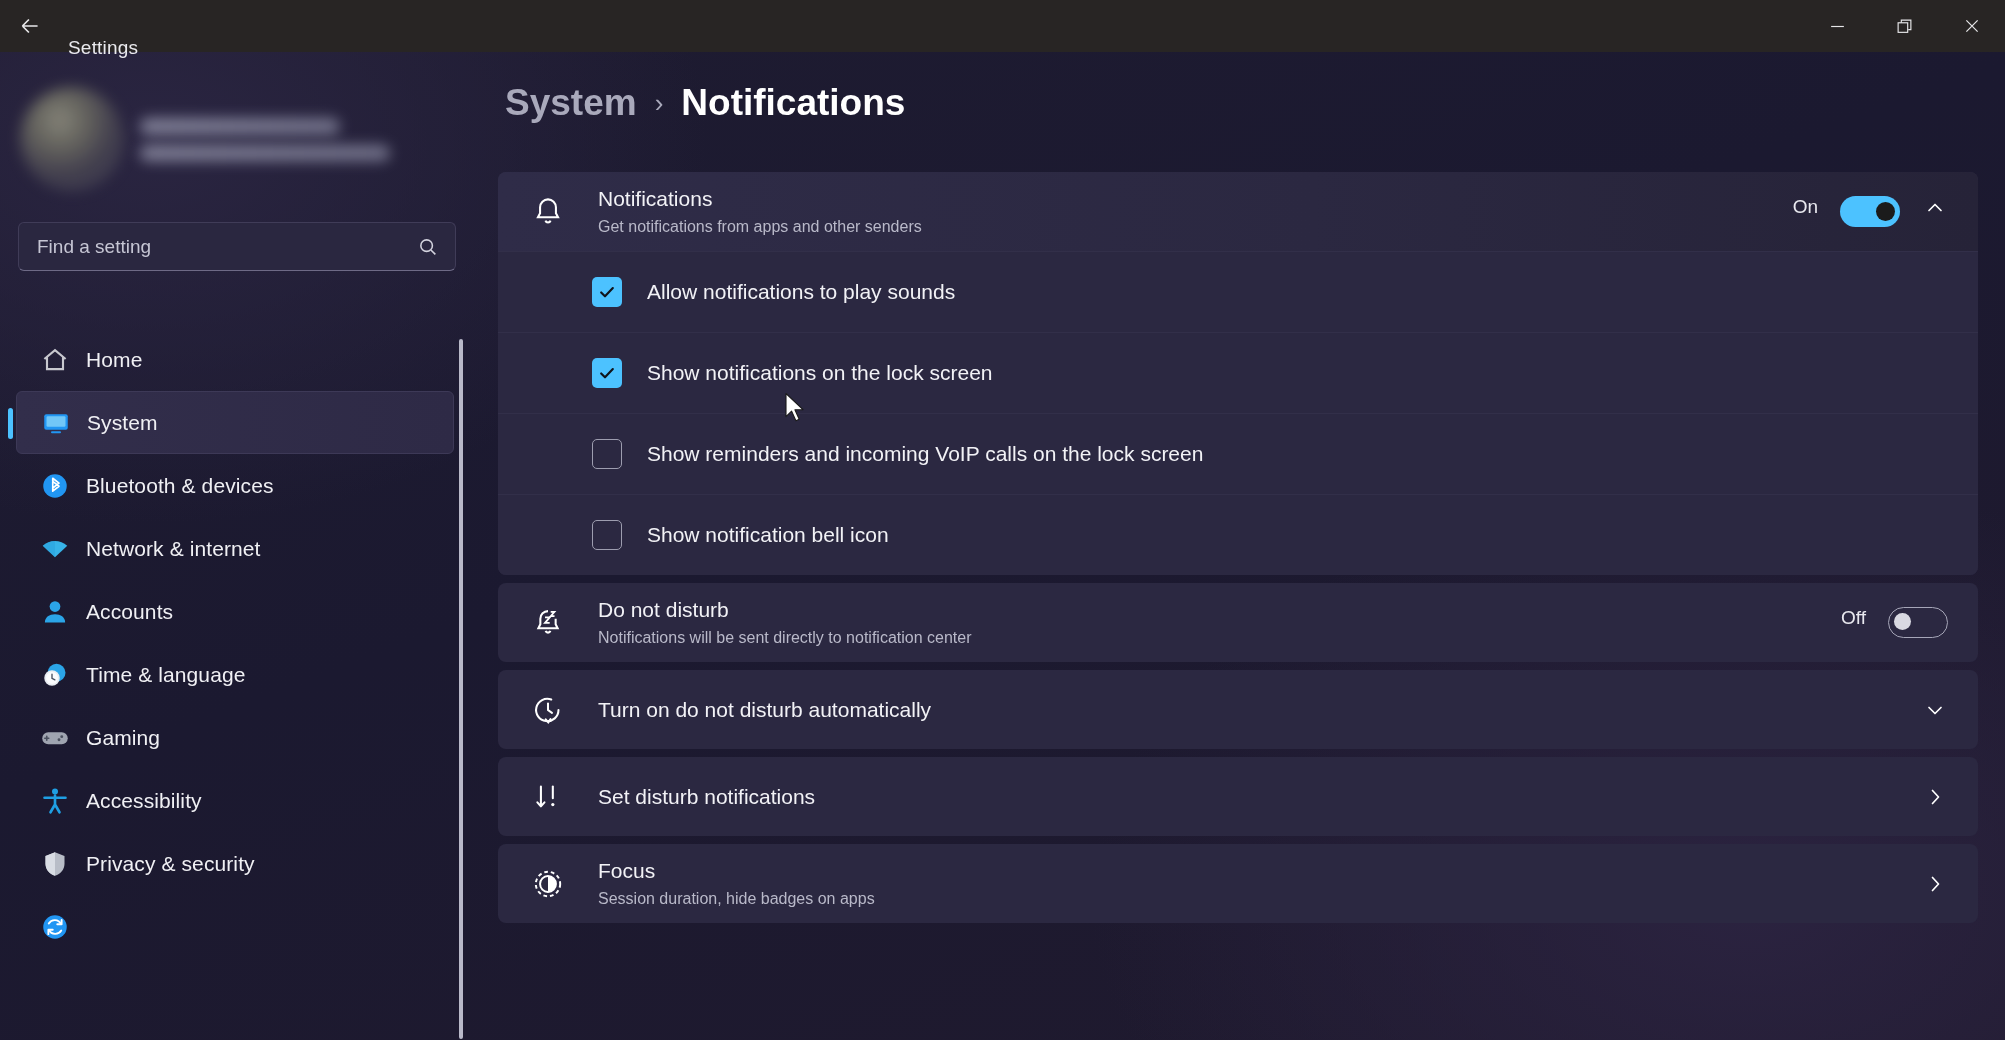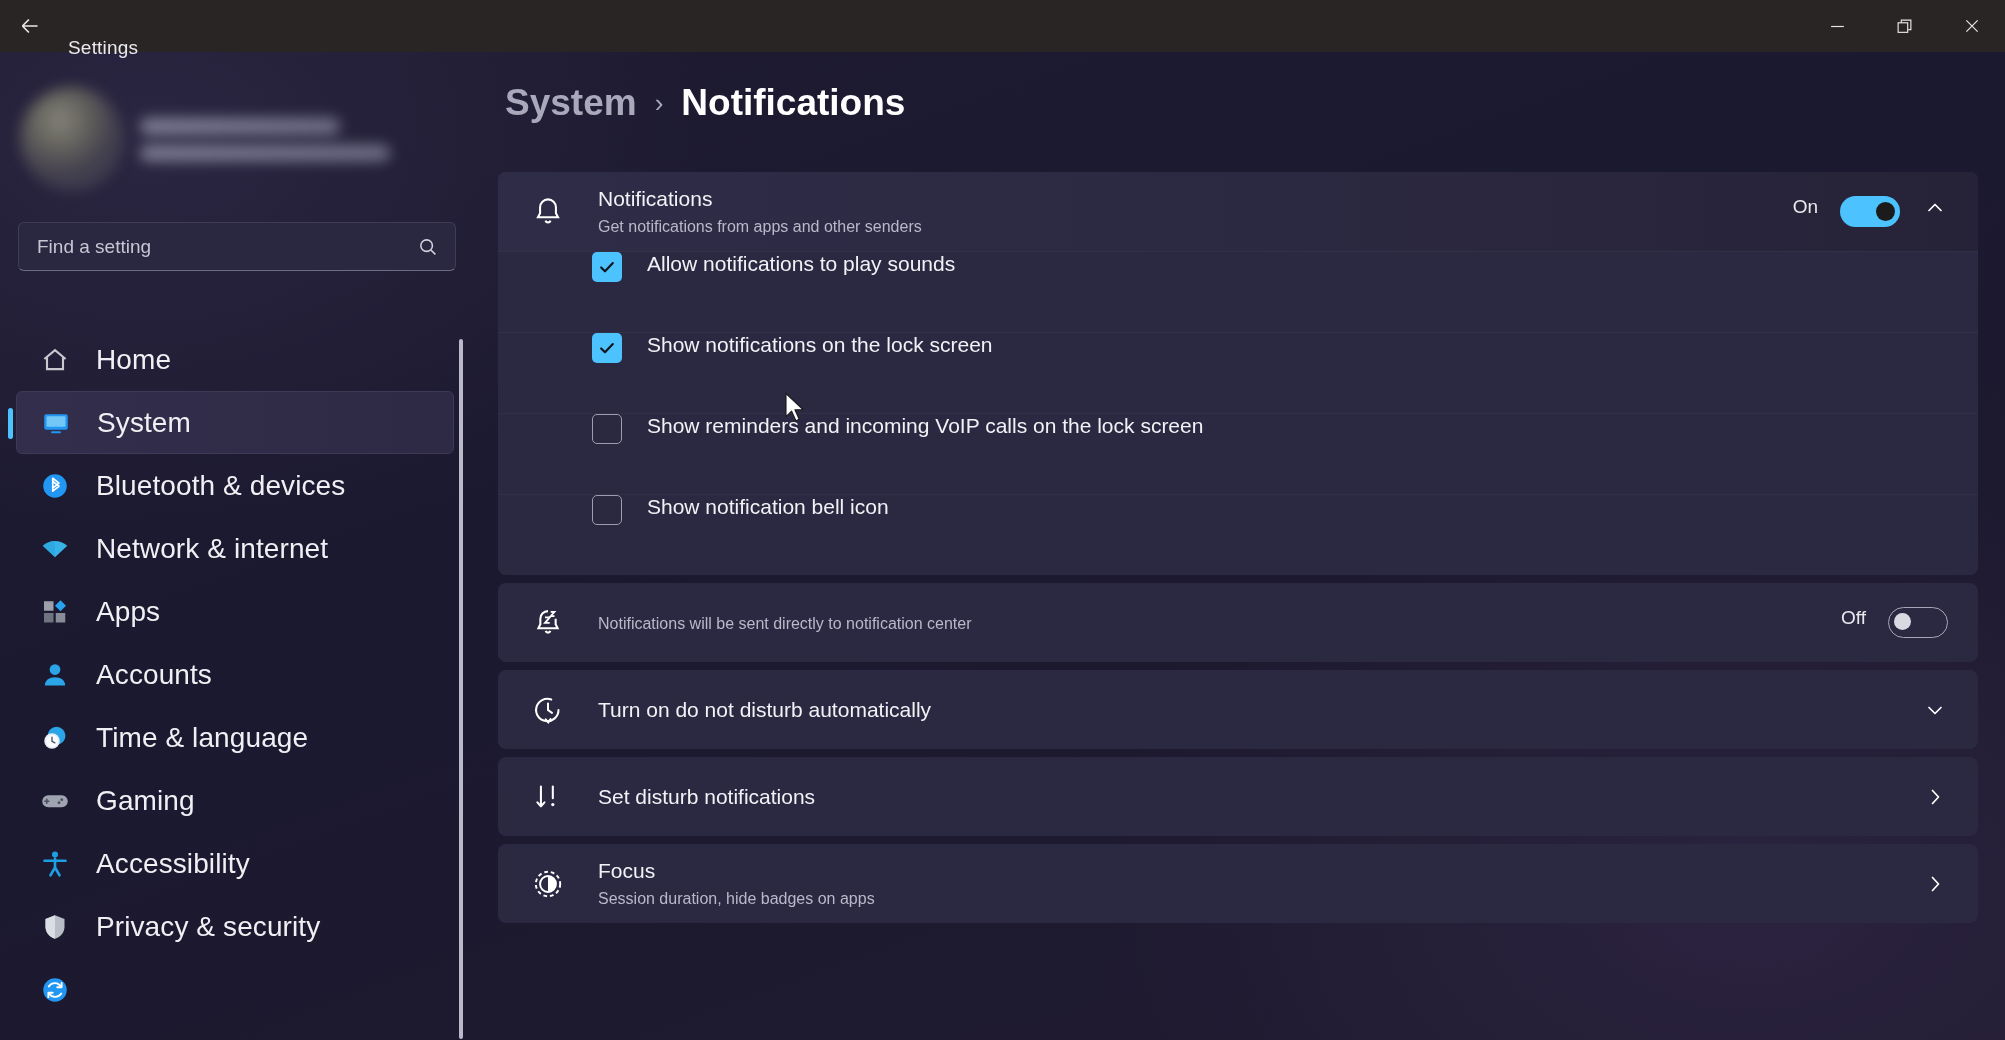"Allow notifications to play sounds" .subrow { align-items: flex-start -> center }
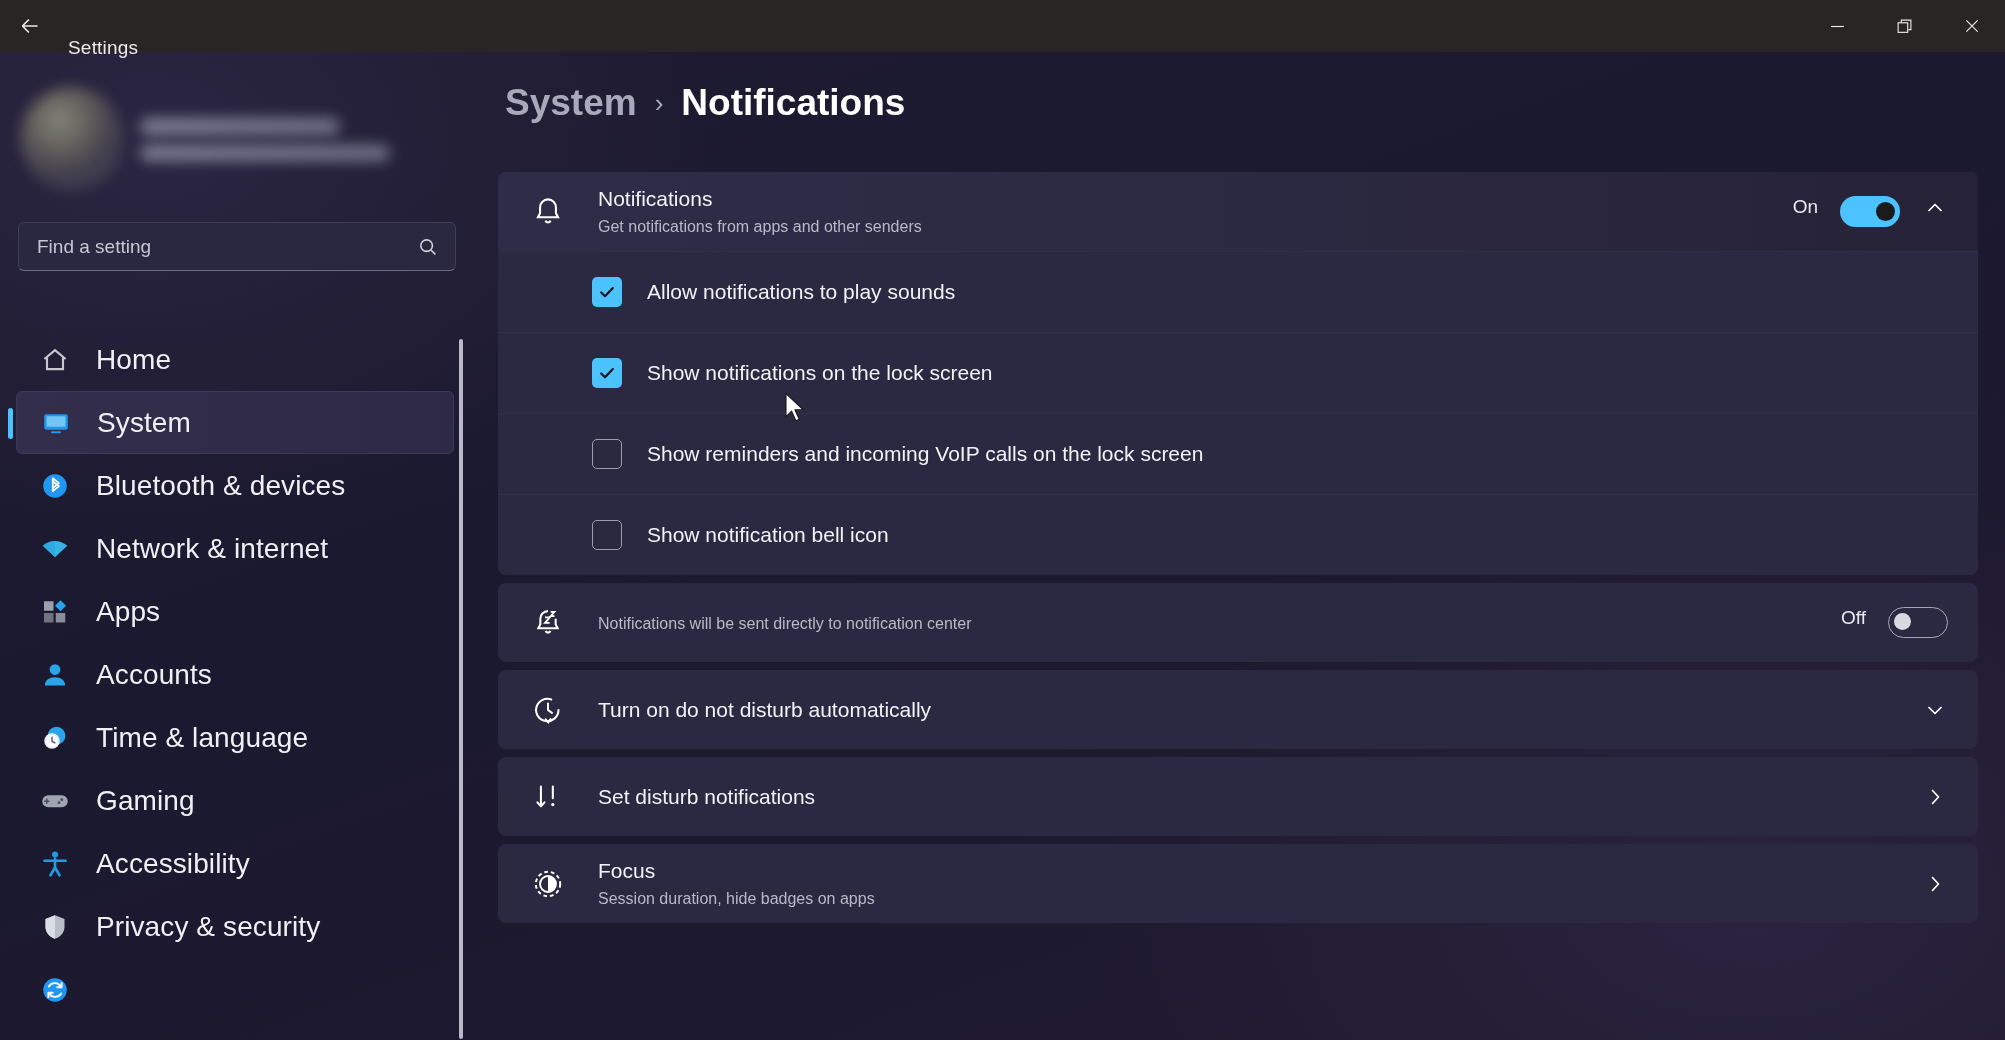"Home" .navitem .nlabel { font-size: 28px -> 21px; margin-left: 24px -> 14px }
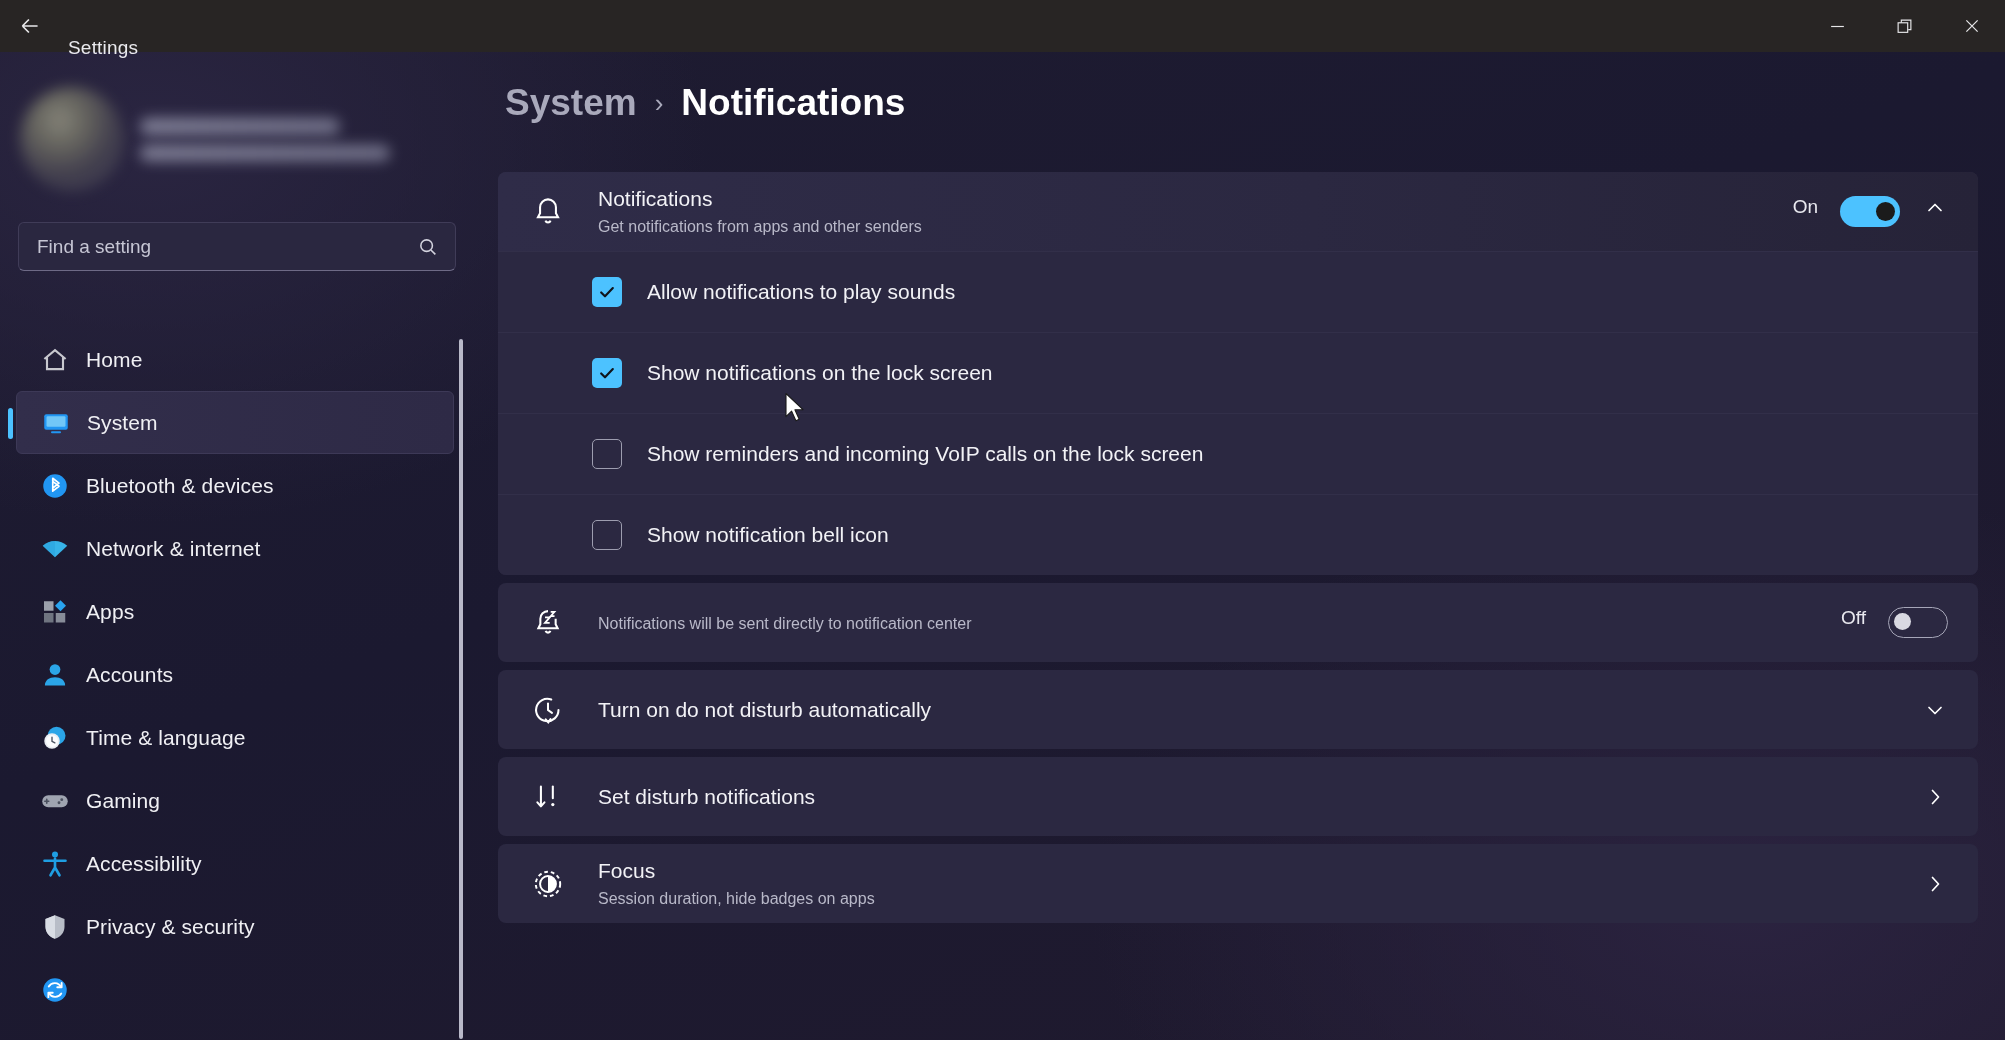"Apps" div.navitem { html: <div> <span> <svg> <rect></rect> <rect></rect> <rect></rect> <path></path> </svg> </span> <span>Apps</span> </div> -> none }
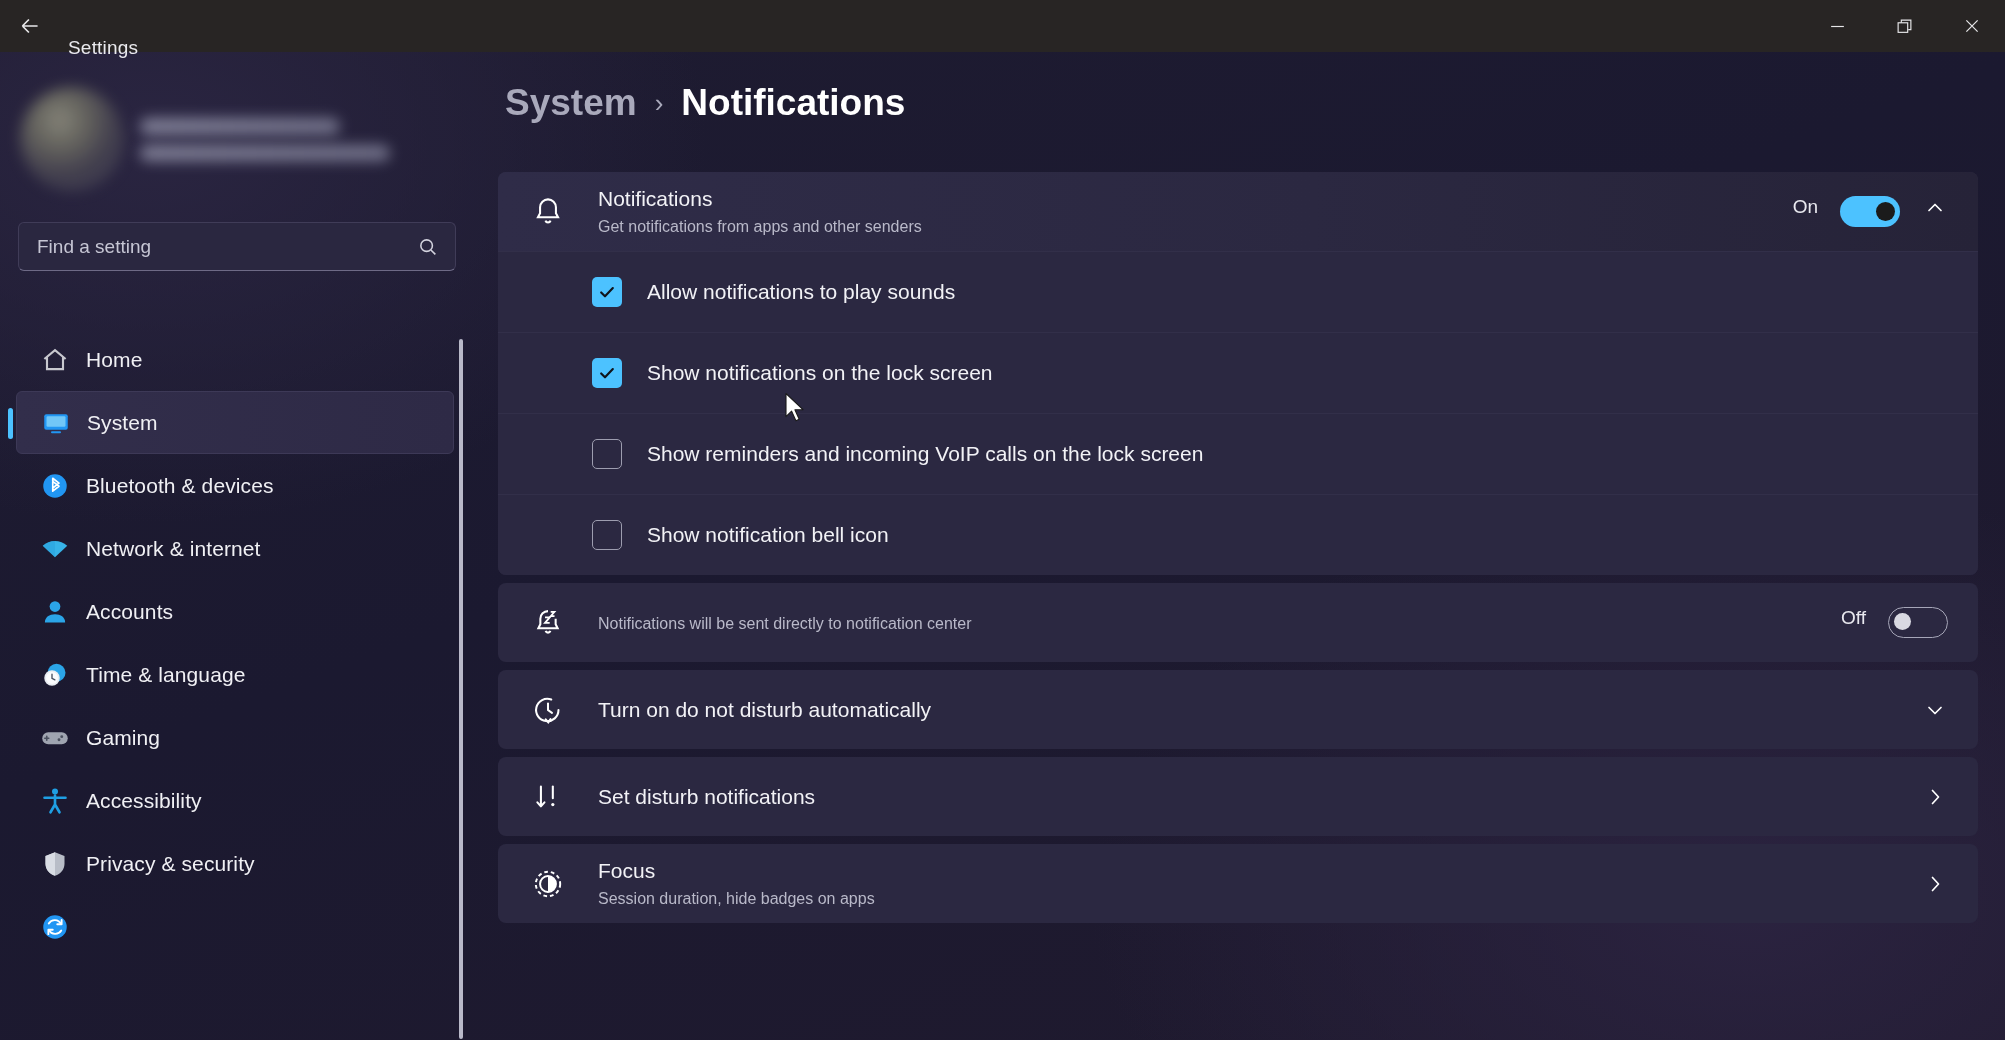"Do not disturb" span.row-title { html: none -> <span>Do not disturb</span> }
